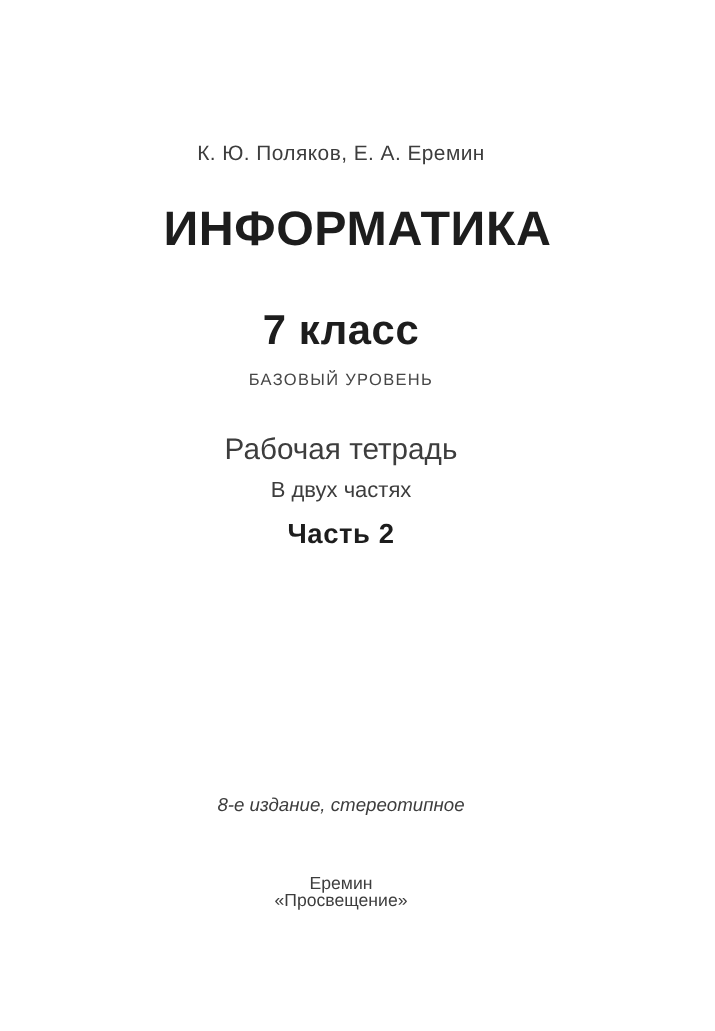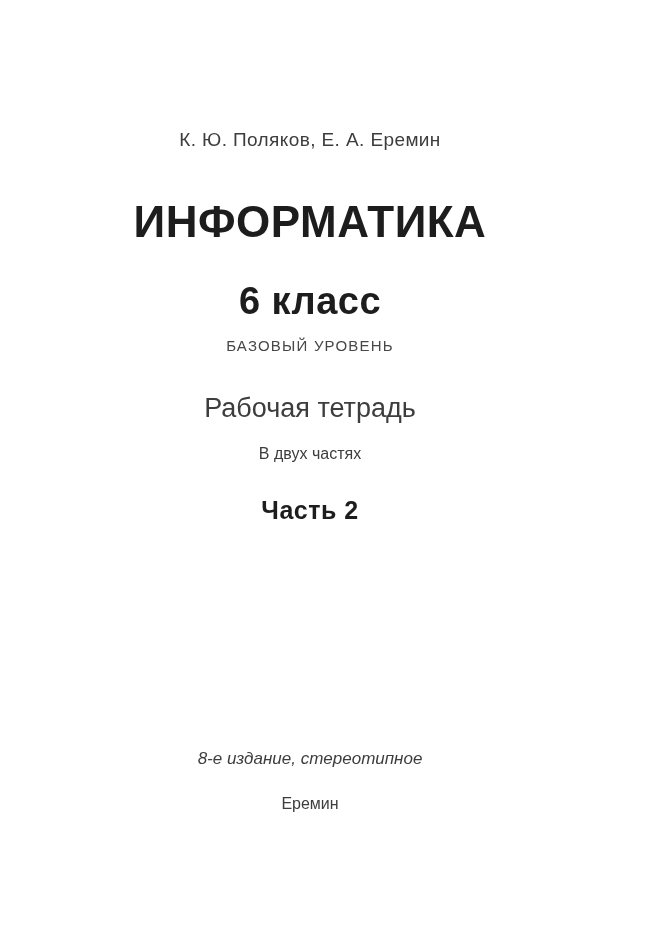"ИНФОРМАТИКА" .book-title { margin-left: none -> 15px; top: 200px -> 187px }
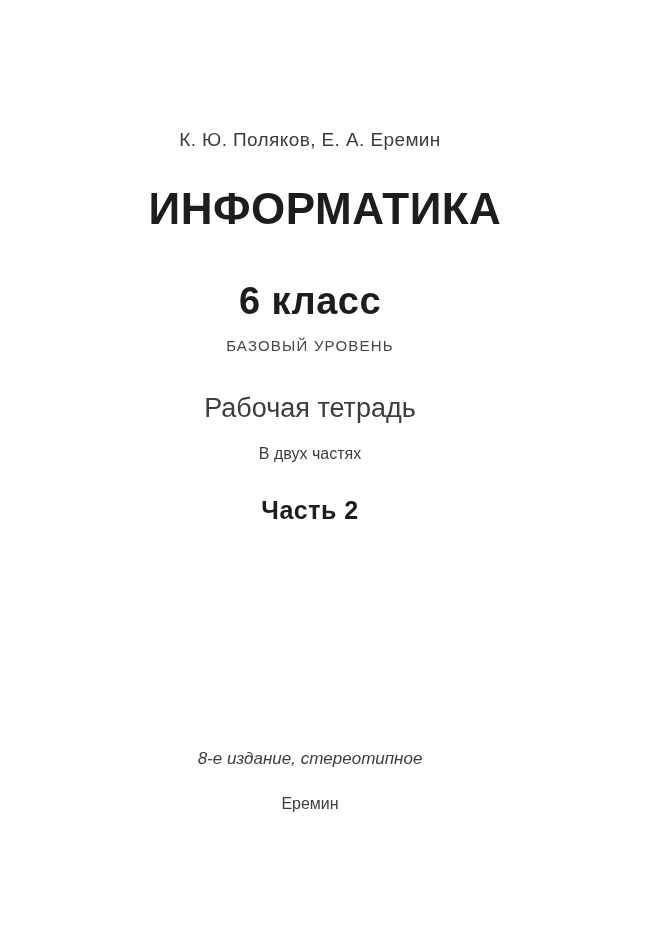"6 класс" div.line { text: 6 -> 7 }
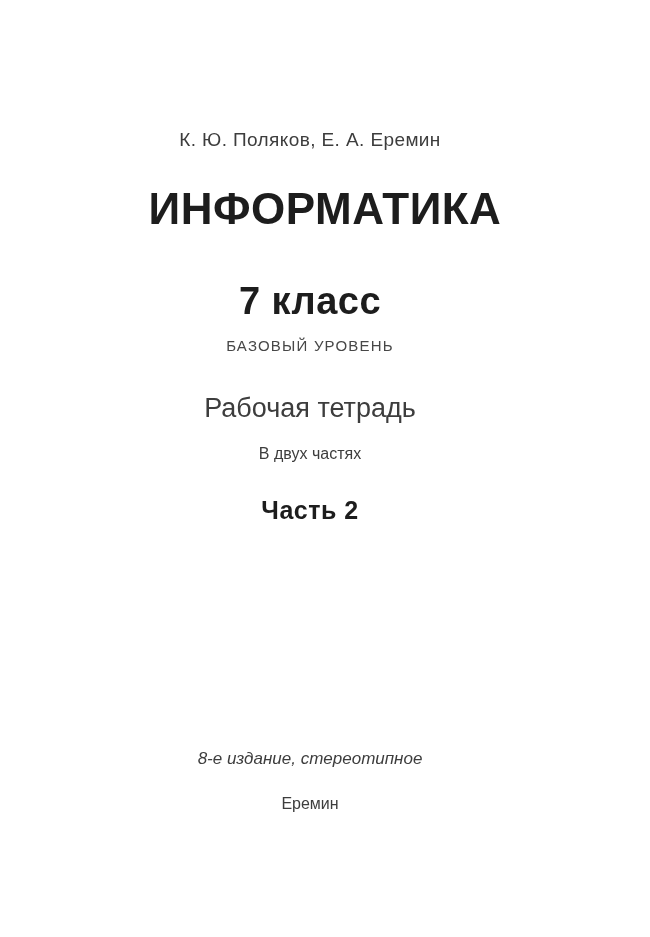"В двух частях" .parts-note { font-size: 16px -> 20px; top: 446px -> 436px }
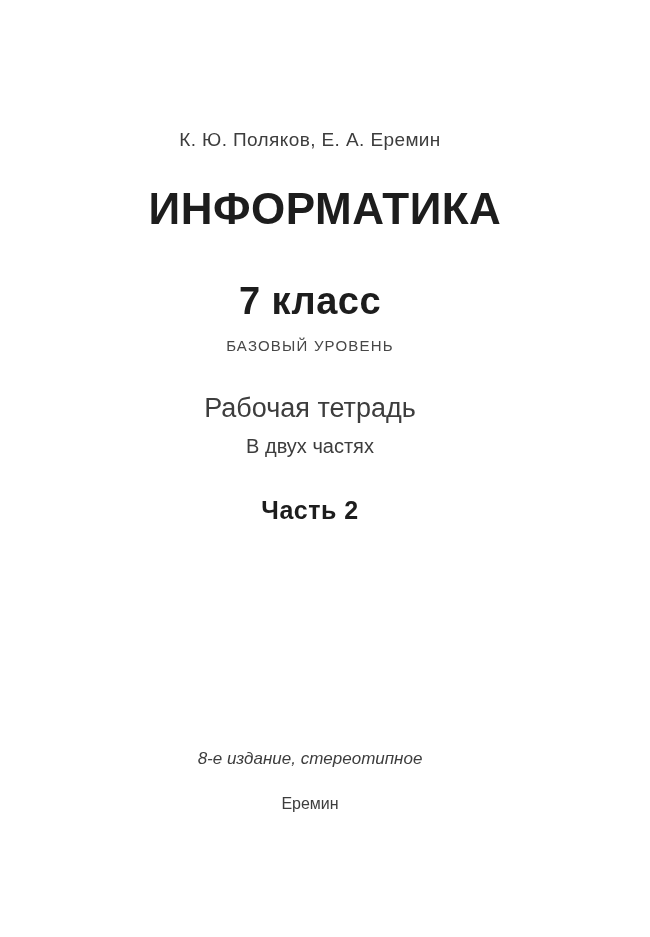"Часть 2" .part-number { margin-top: 24px -> none }
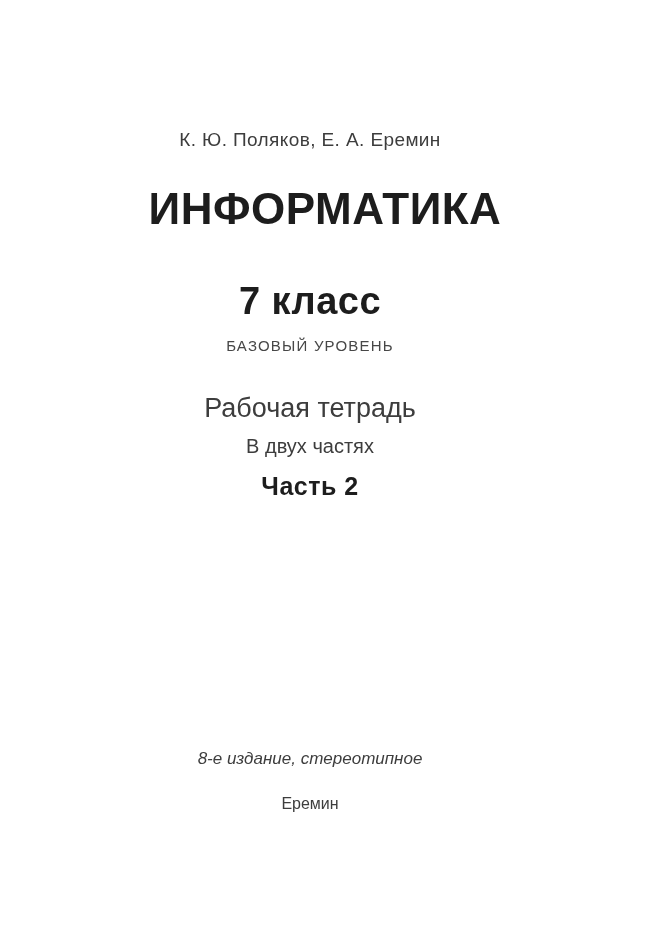"8-е издание, стереотипное" .edition { top: 750px -> 723px }
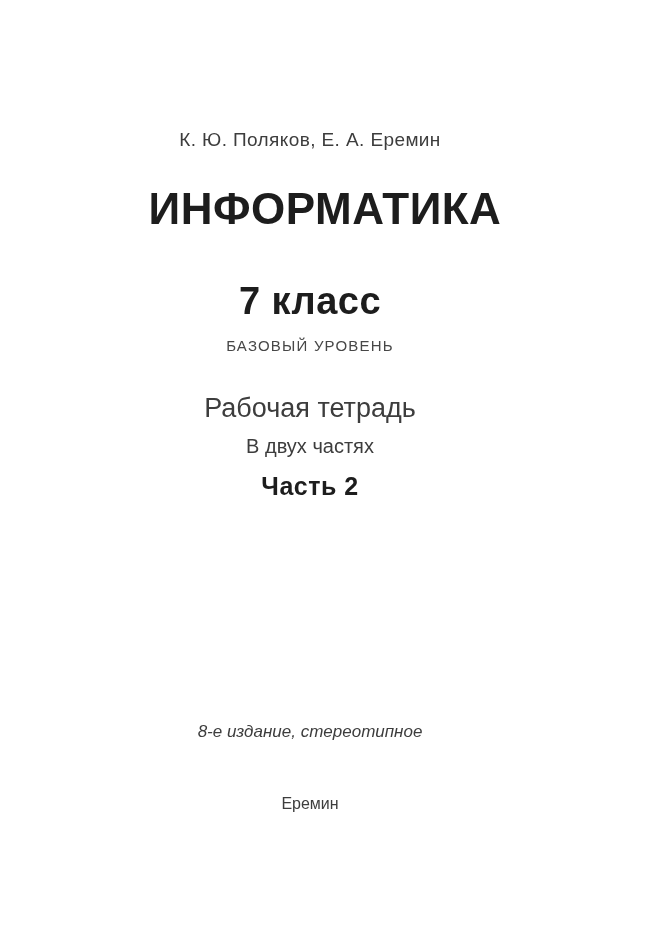"«Просвещение»" div { html: none -> <div>«Просвещение»</div> }
